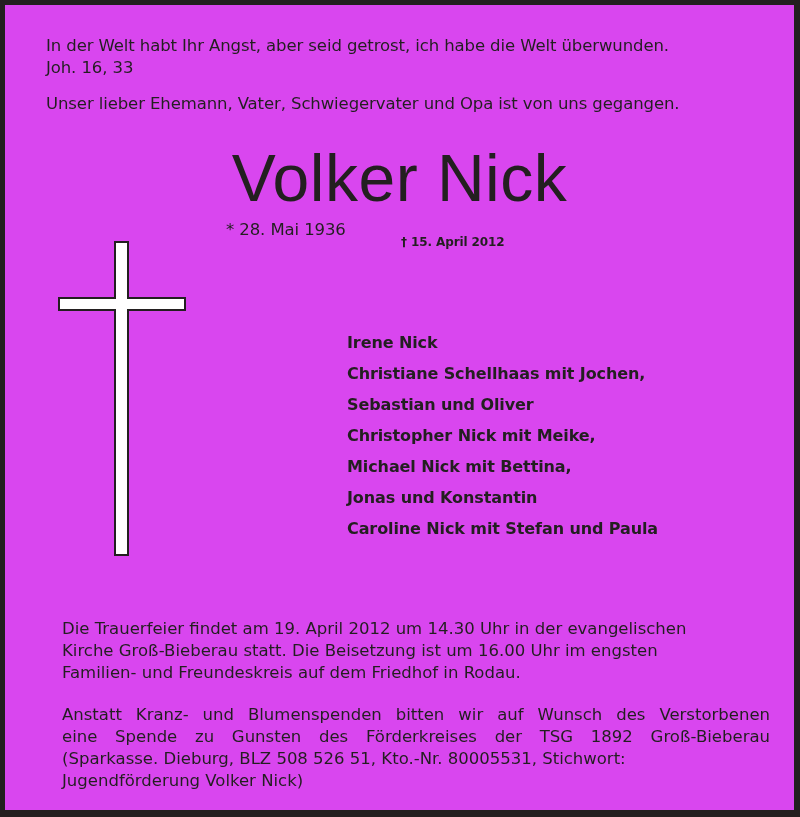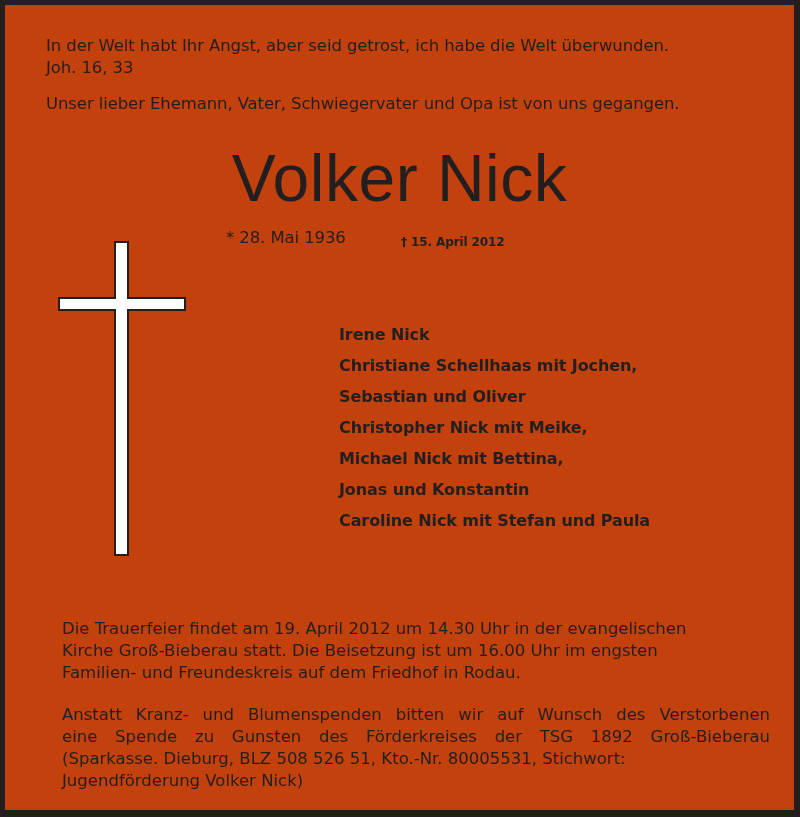"In der Welt habt Ihr" .frame { background: #c2410c -> #d946ef }
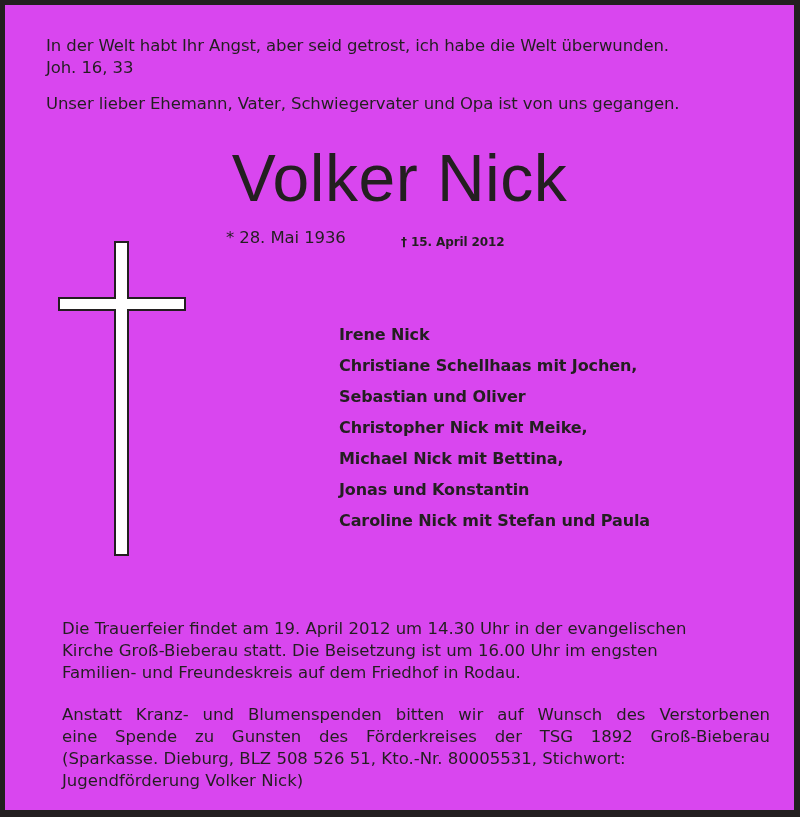"* 28. Mai 1936" .born { top: 222px -> 214px }
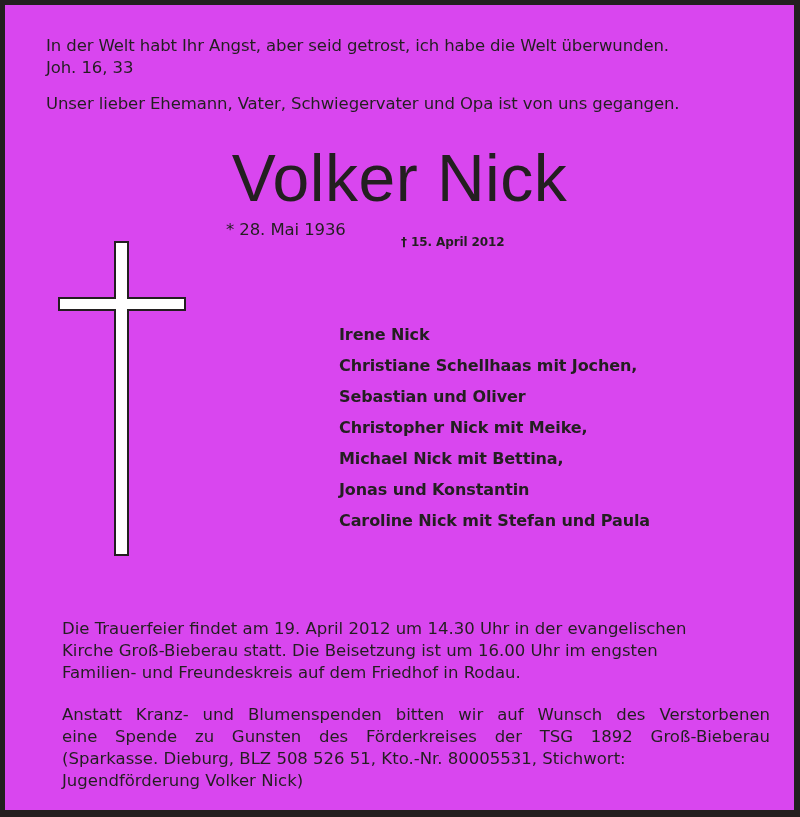"Irene Nick" .family { margin: 0 -> 8px }
